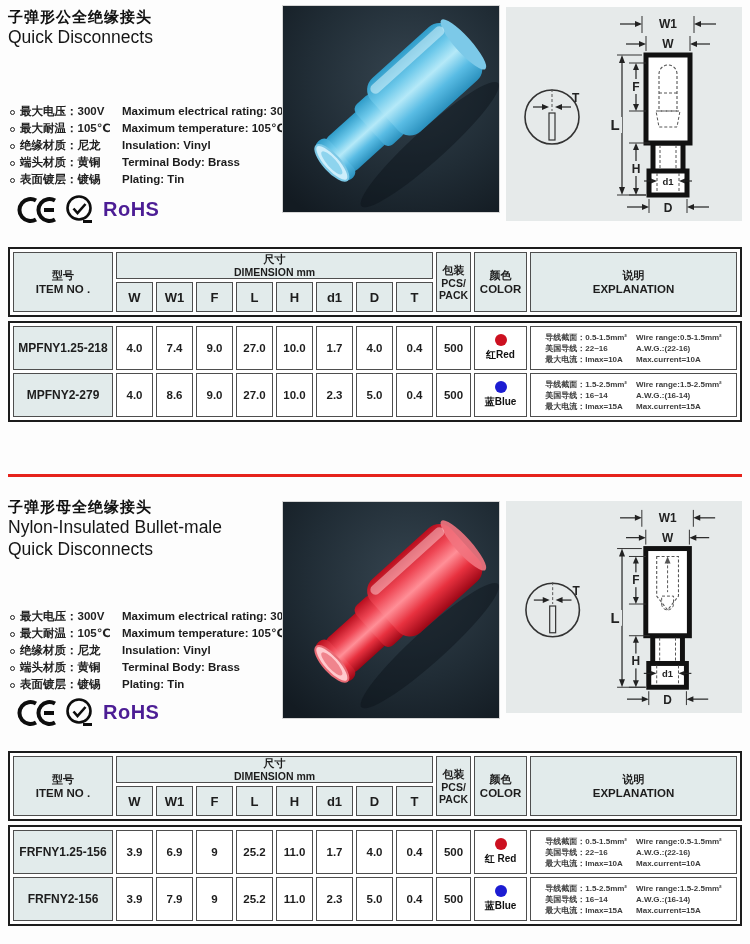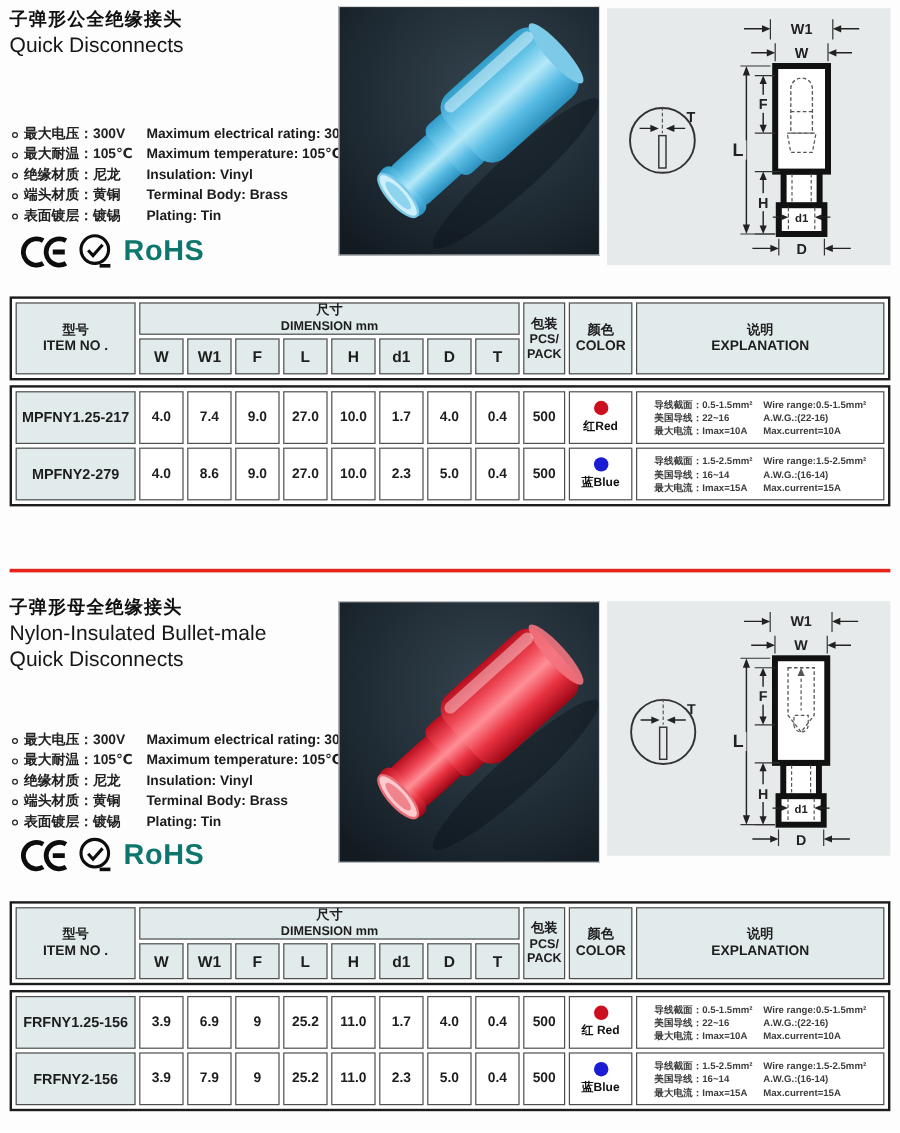"RoHS" .rohs { color: #0f766e -> #4c1d95; font-size: 24px -> 20px }
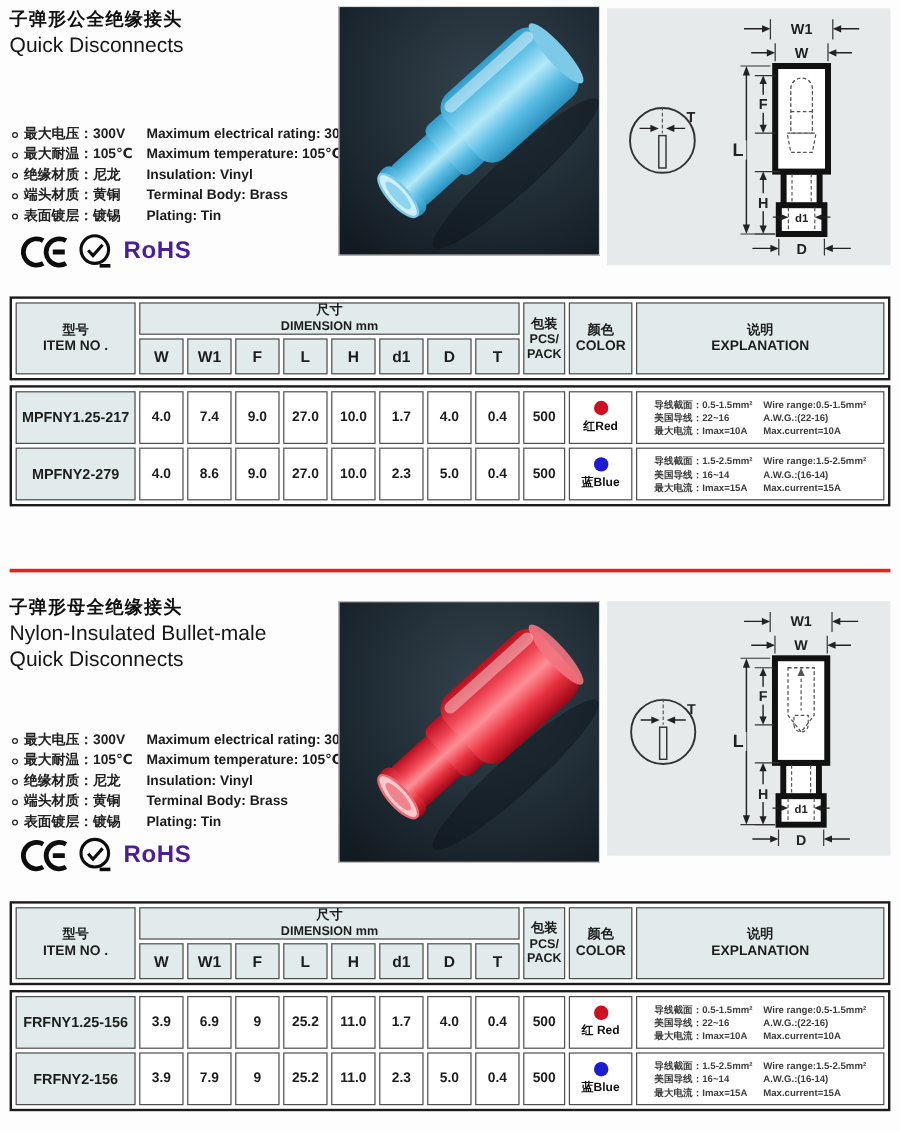"MPFNY1.25-217" td.cell-item { text: MPFNY1.25-217 -> MPFNY1.25-218 }
